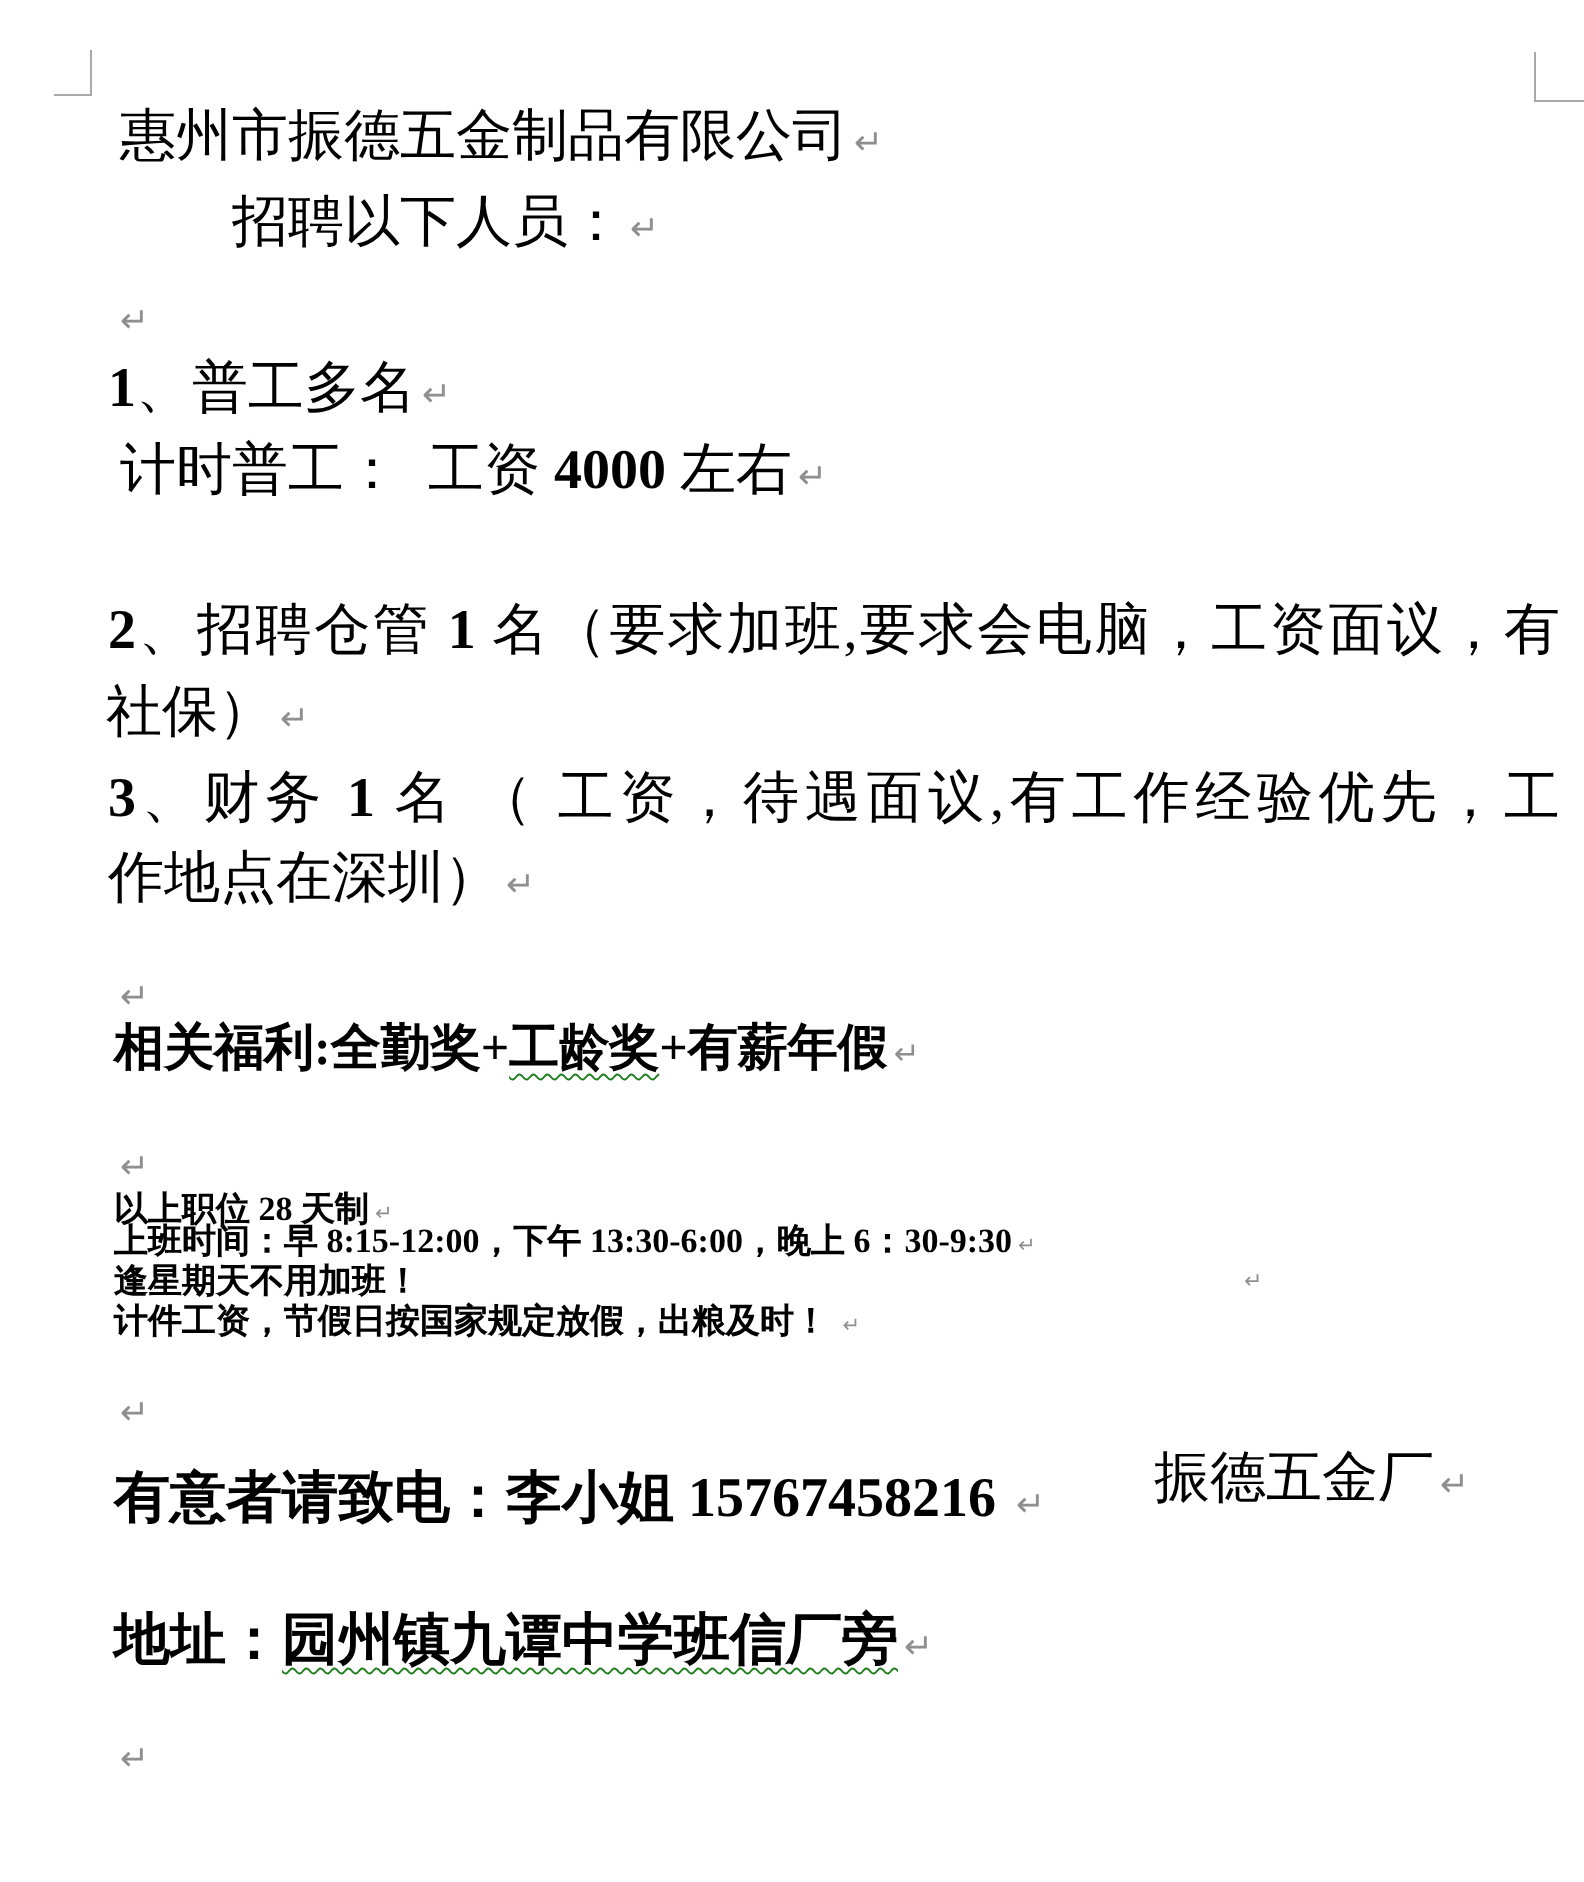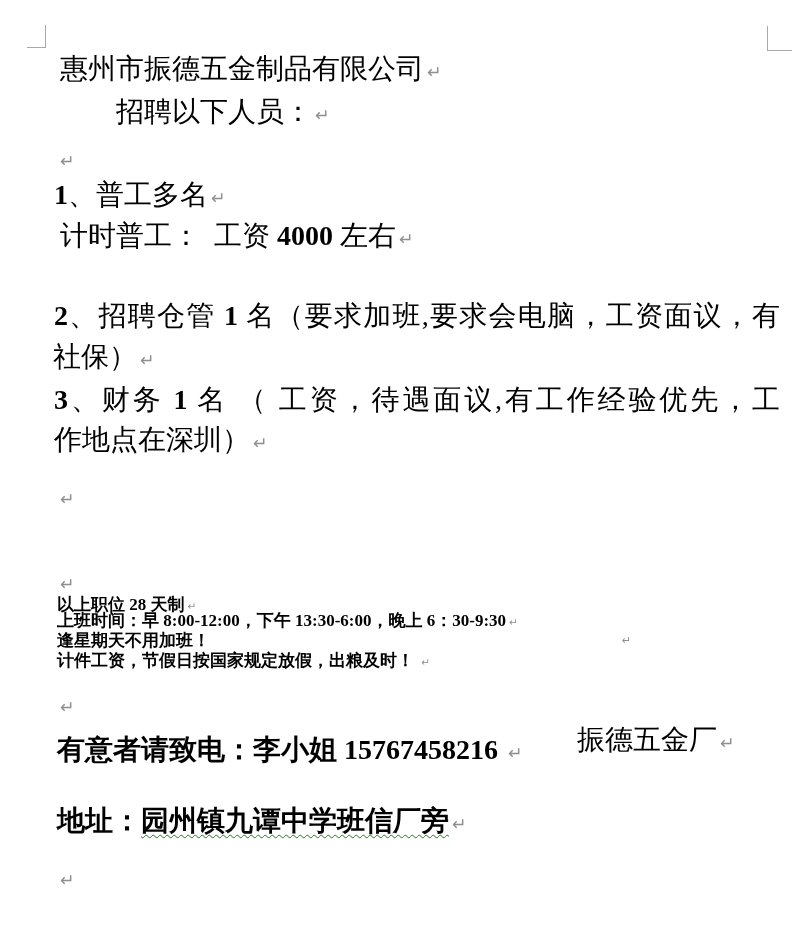"相关福利:全勤奖+工龄奖+有薪年假 ↵" div.line { html: none -> <div><span><span>相关福利:全勤奖+</span><span>工龄奖</span><span>+有薪年假</span></span><span>↵</span></div> }
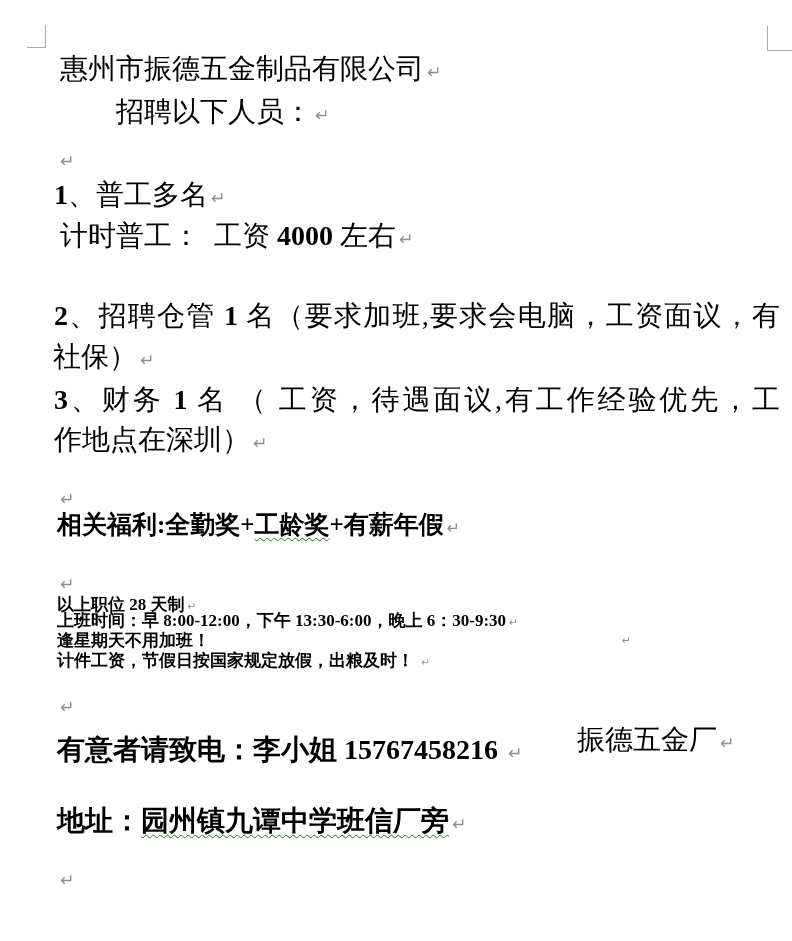"上班时间：早 8:00-12:00，下午 13:30-6:00，晚上" span.seg { text: 8:00-12:00 -> 8:15-12:00 }
